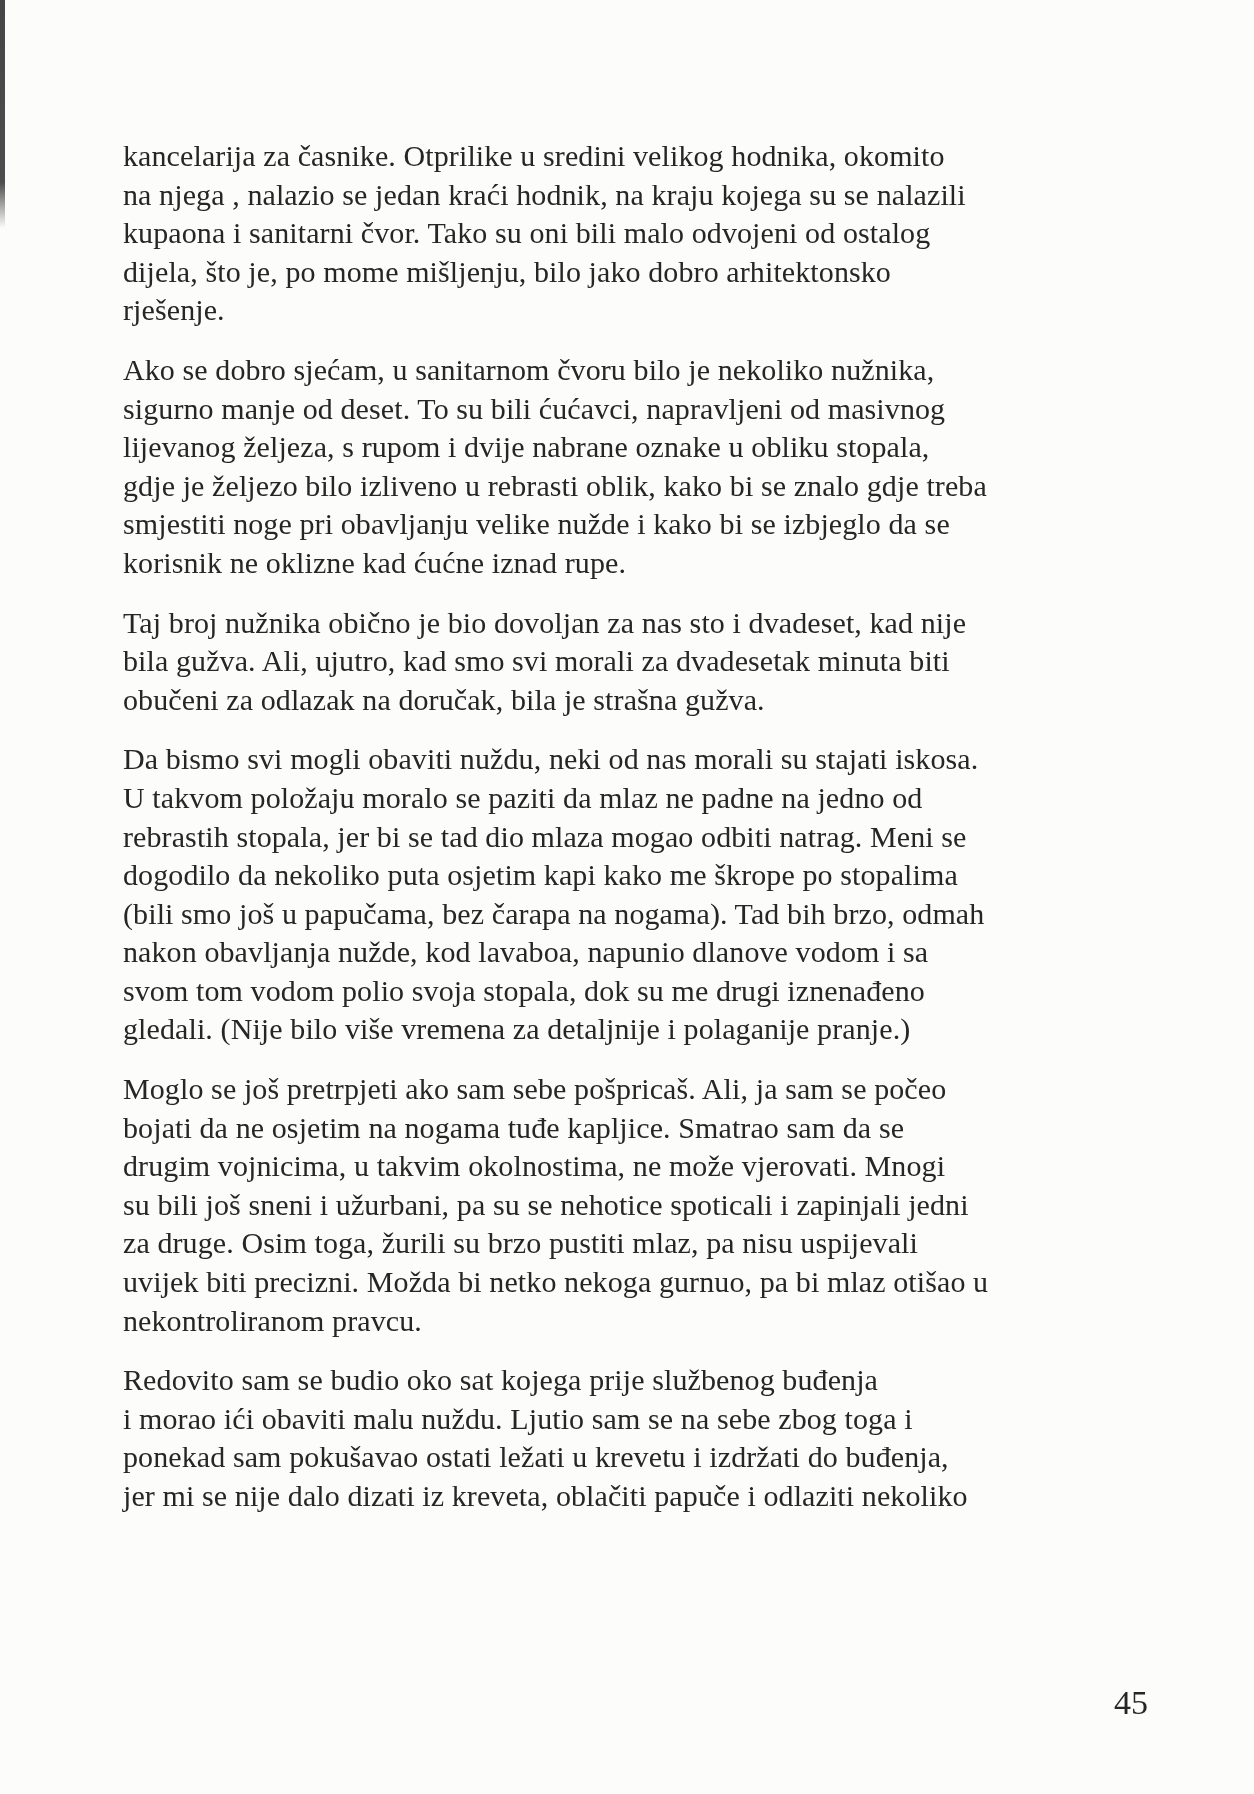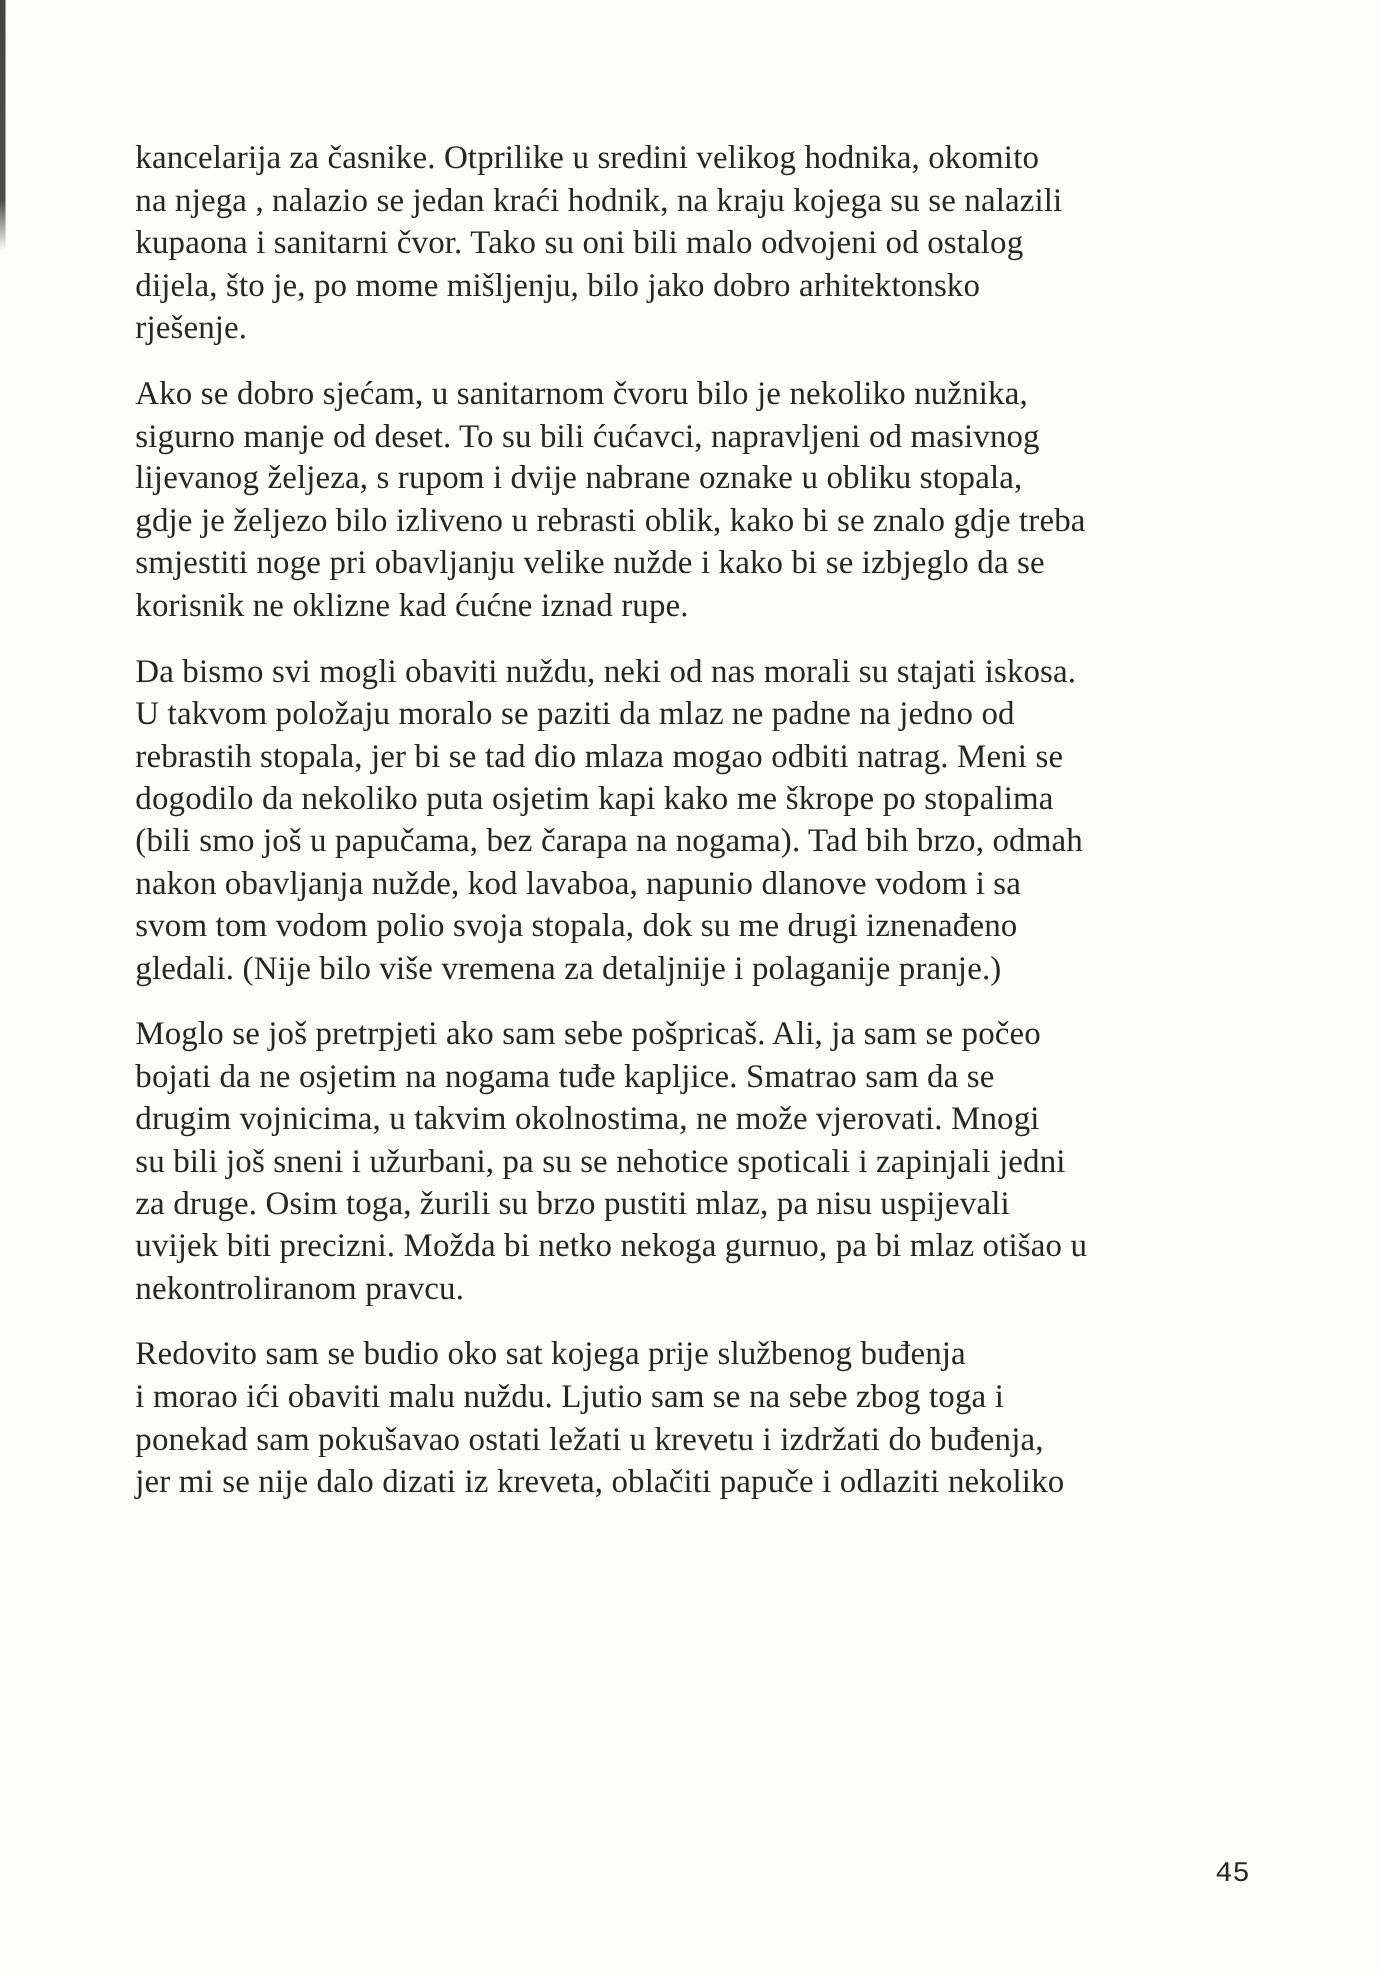"kancelarija za časnike. Otprilike u" .para { margin: 4px 0 21px 0 -> 16px 0 21px 0 }
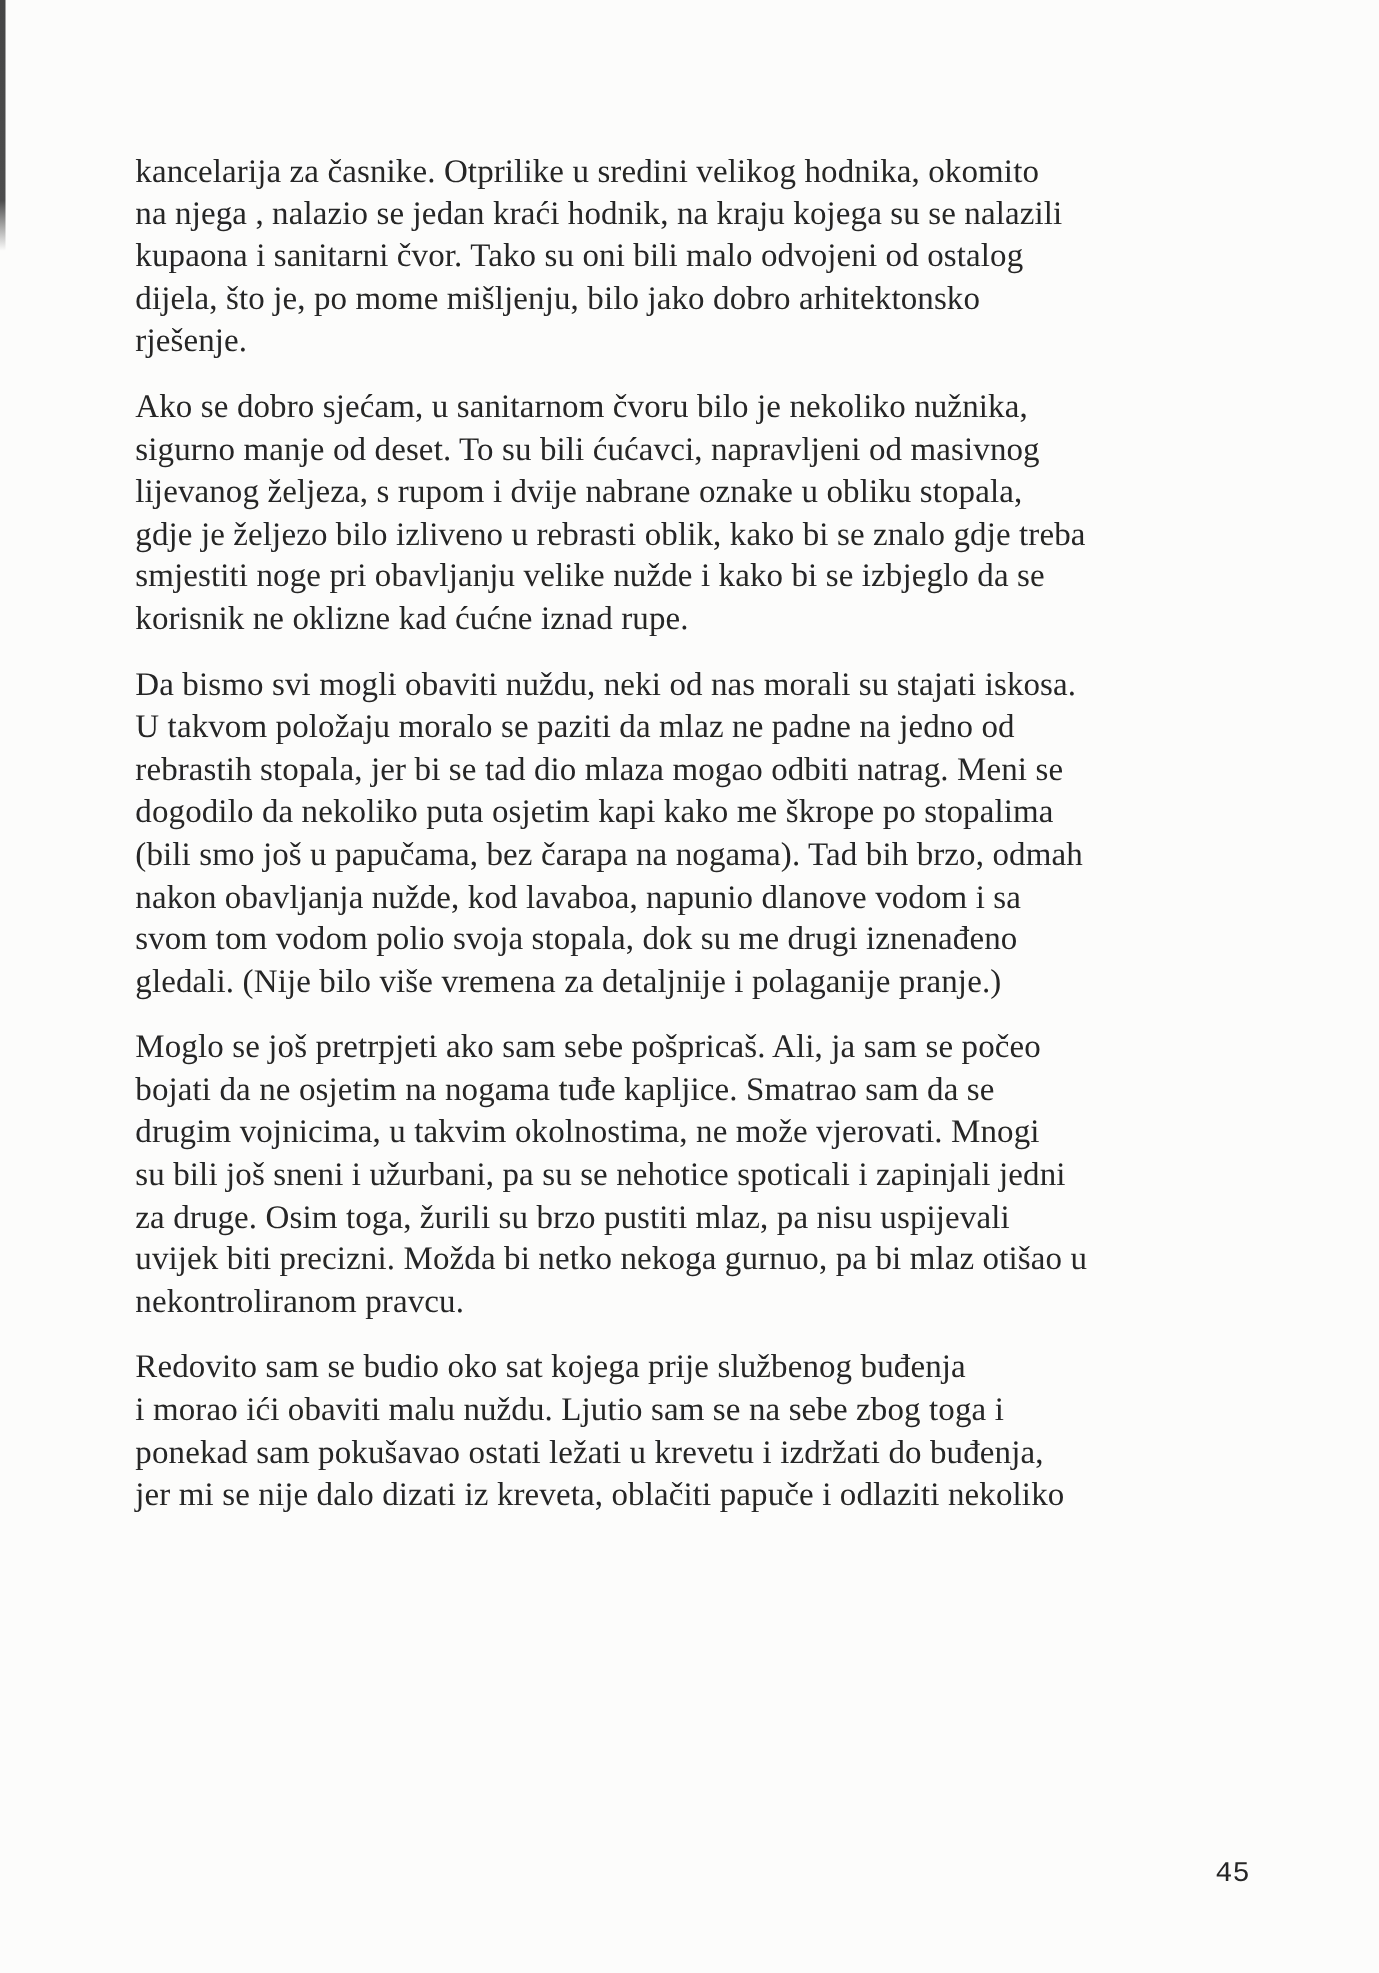"Taj broj nužnika obično je" p.para { html: none -> <p>Taj broj nužnika obično je bio dovoljan za nas sto i dvadeset, kad nije bila gužva. Ali, ujutro, kad smo svi morali za dvadesetak minuta biti obučeni za odlazak na doručak, bila je strašna gužva.</p> }
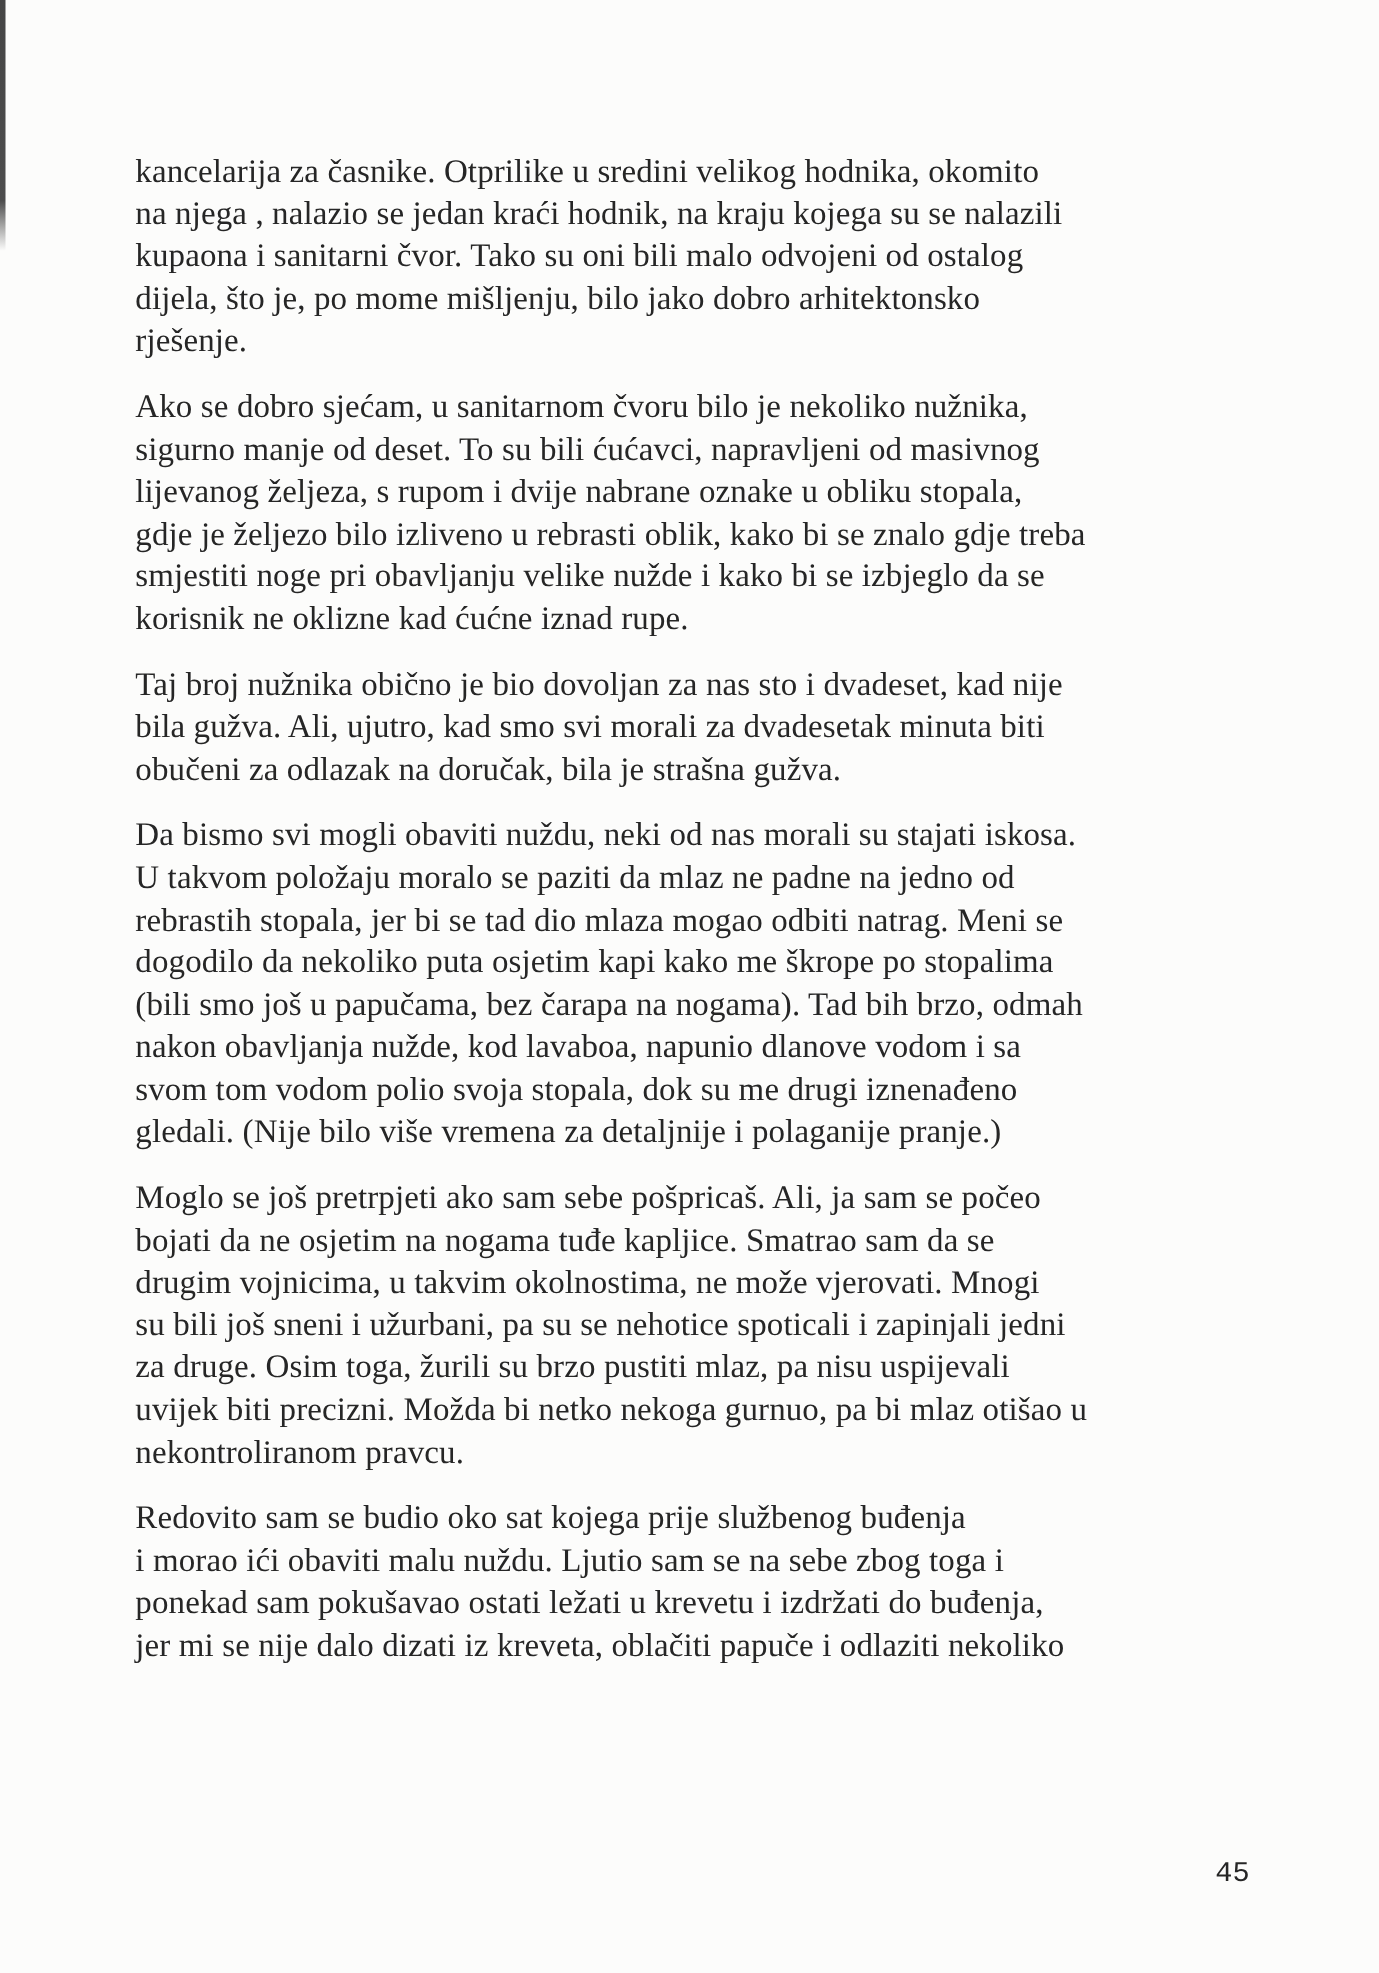"45" .page-number { font-family: Liberation Mono, monospace -> none; font-size: 26px -> 34px; right: 118px -> 106px }
